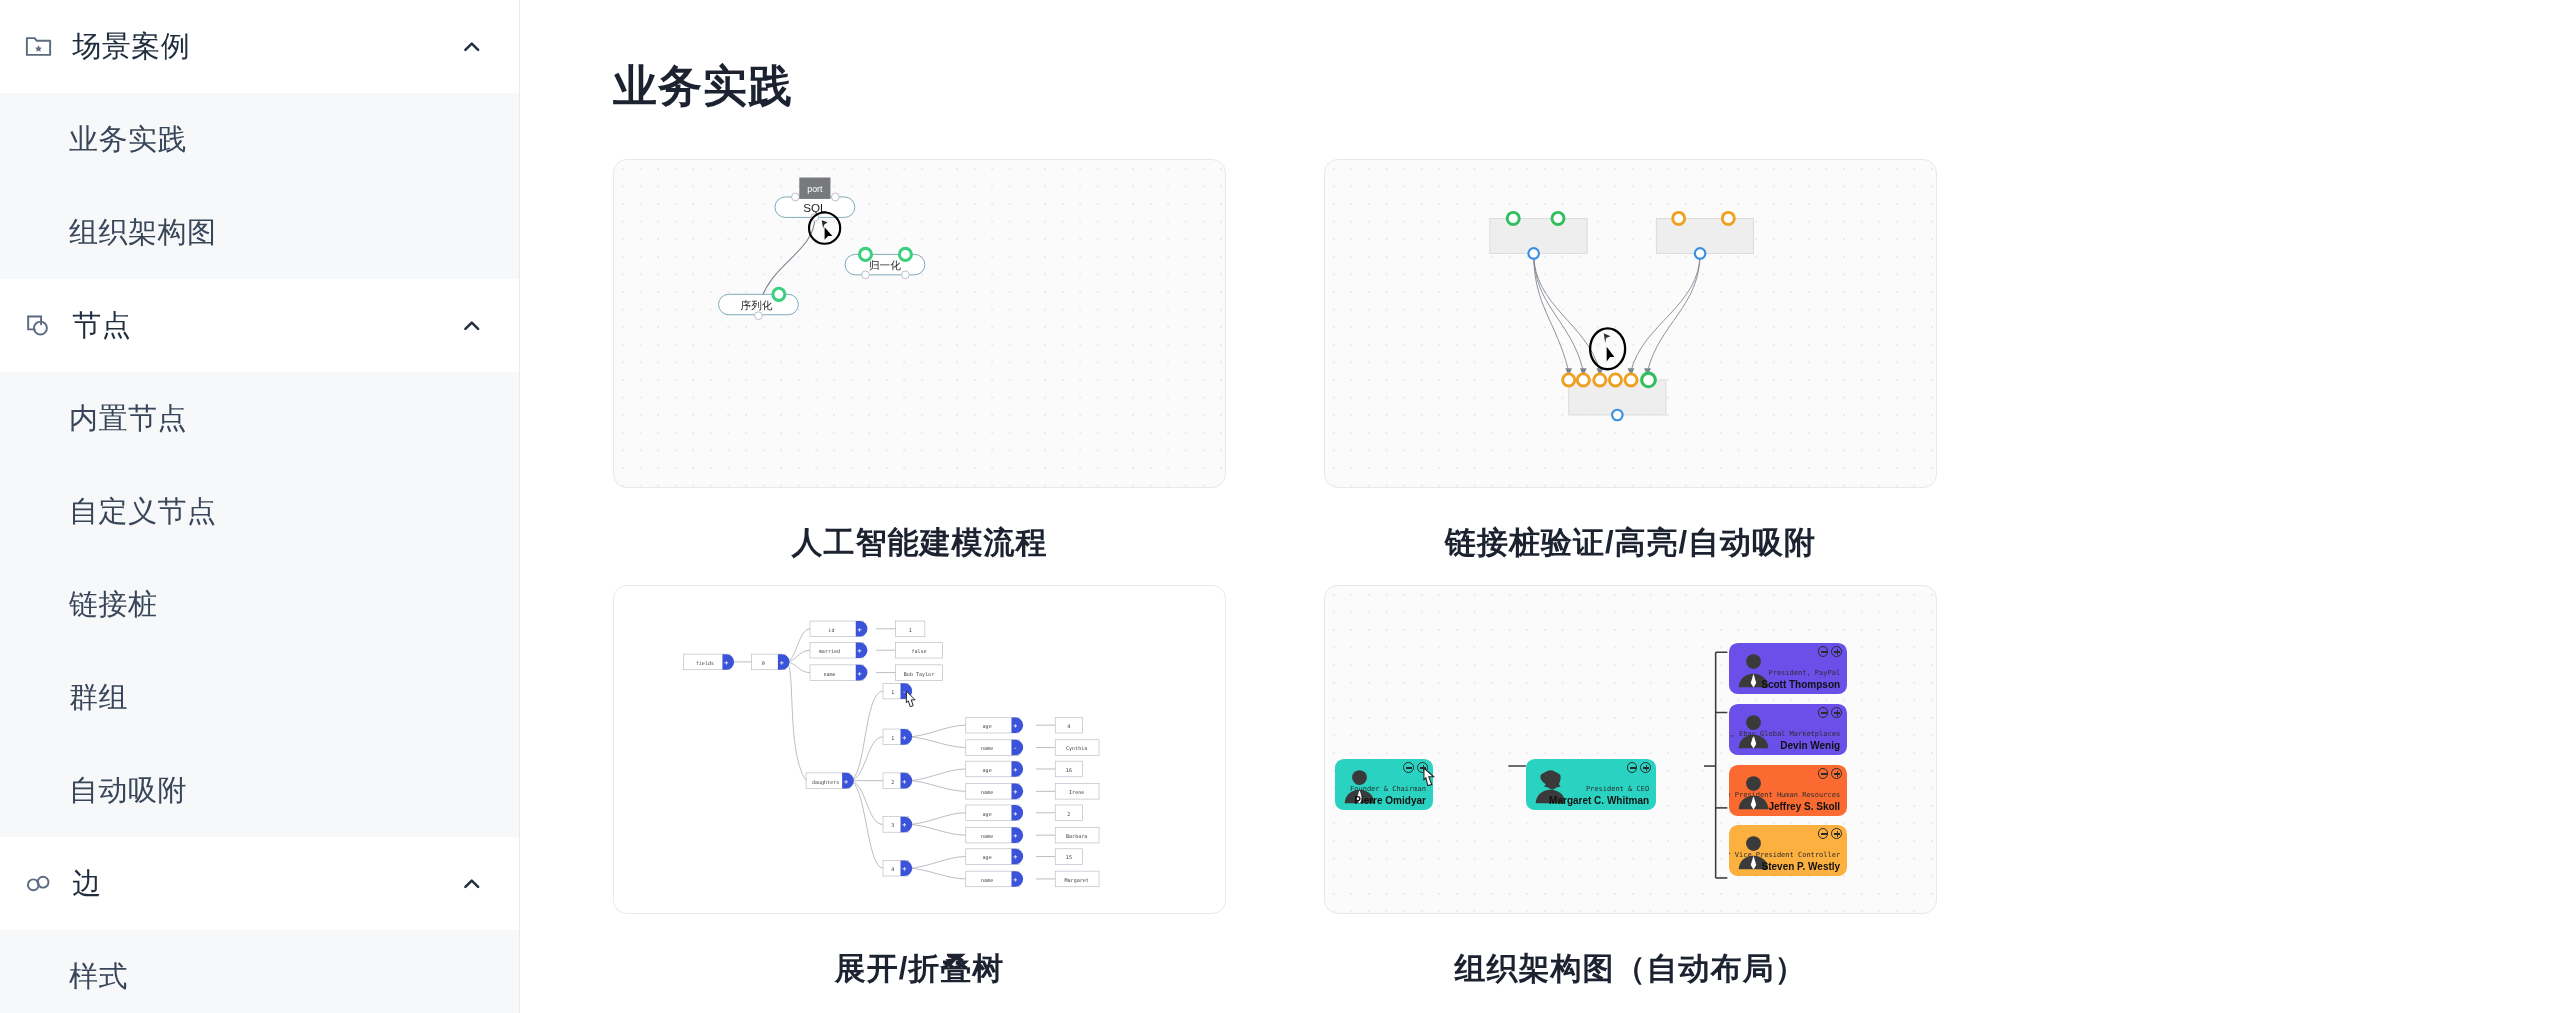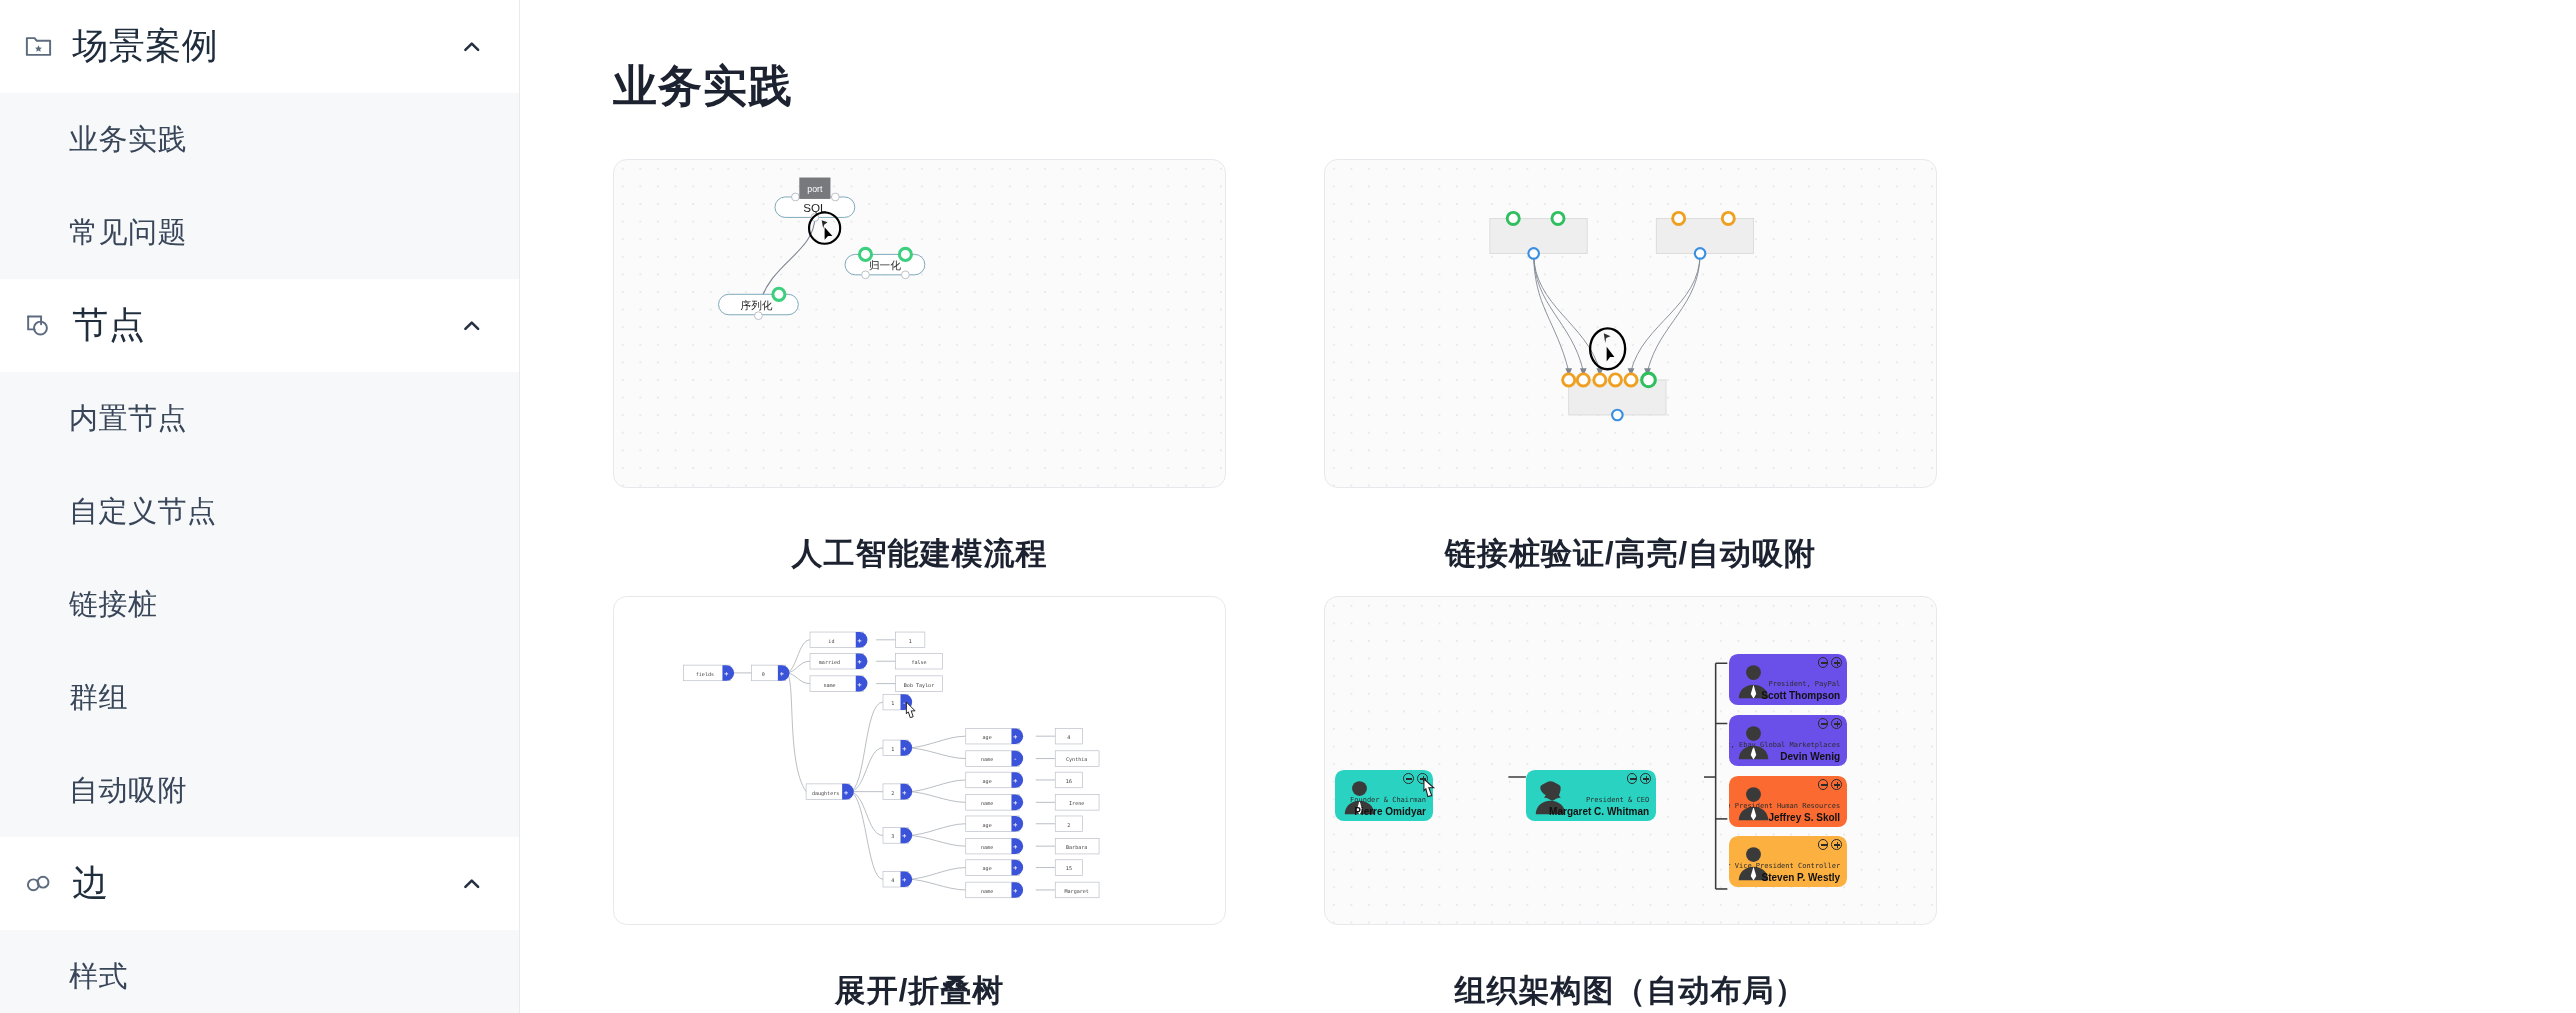"场景案例" .nav-group-header .glabel { font-size: 36px -> 29px }
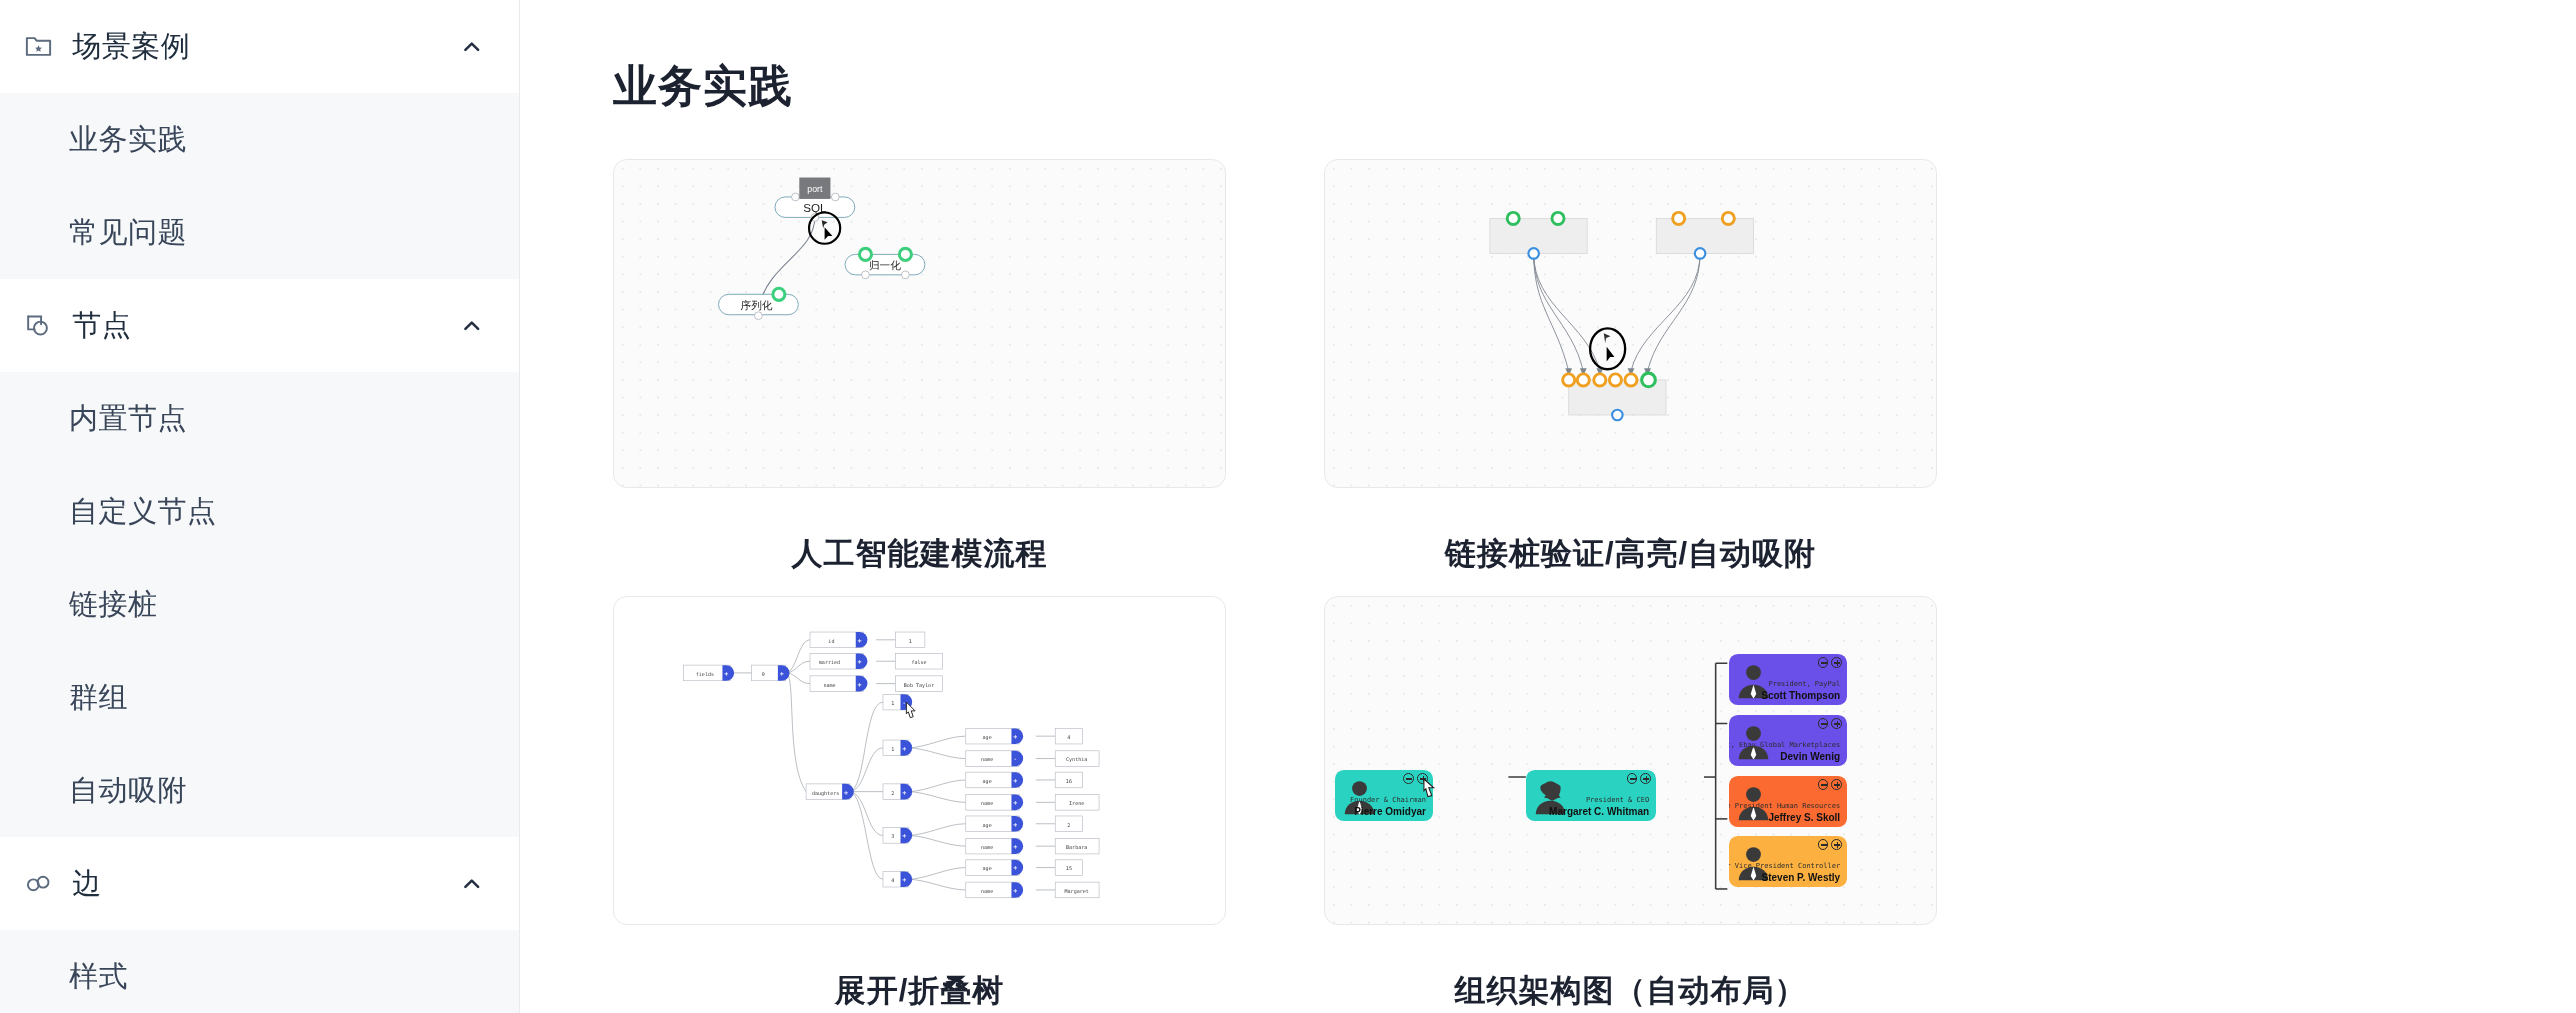"常见问题" div.nav-item { text: 常见问题 -> 组织架构图 }
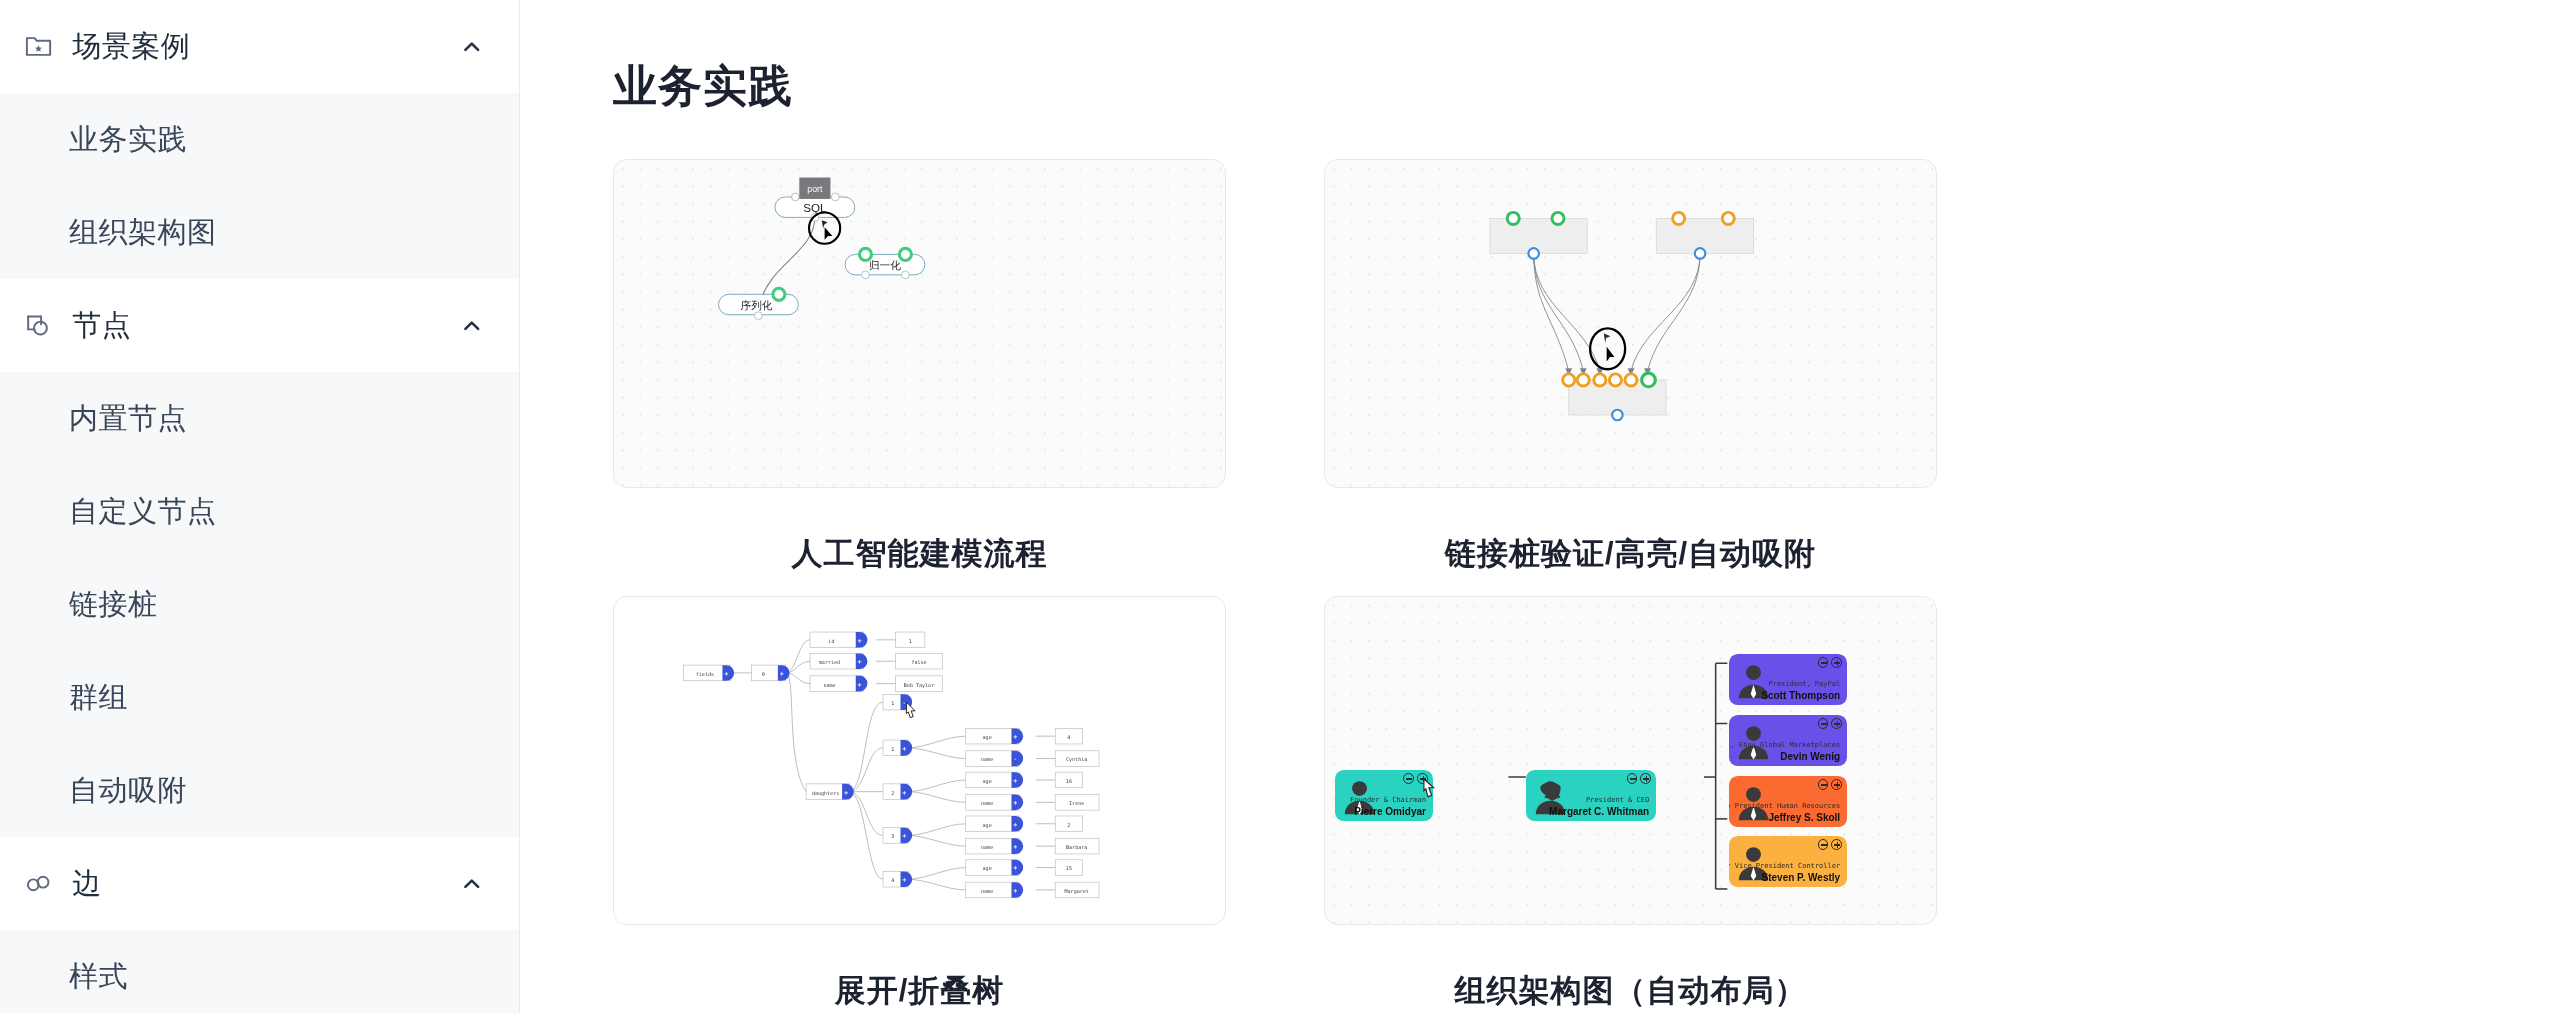"人工智能建模流程" .card-caption { margin-top: 45px -> 34px }
